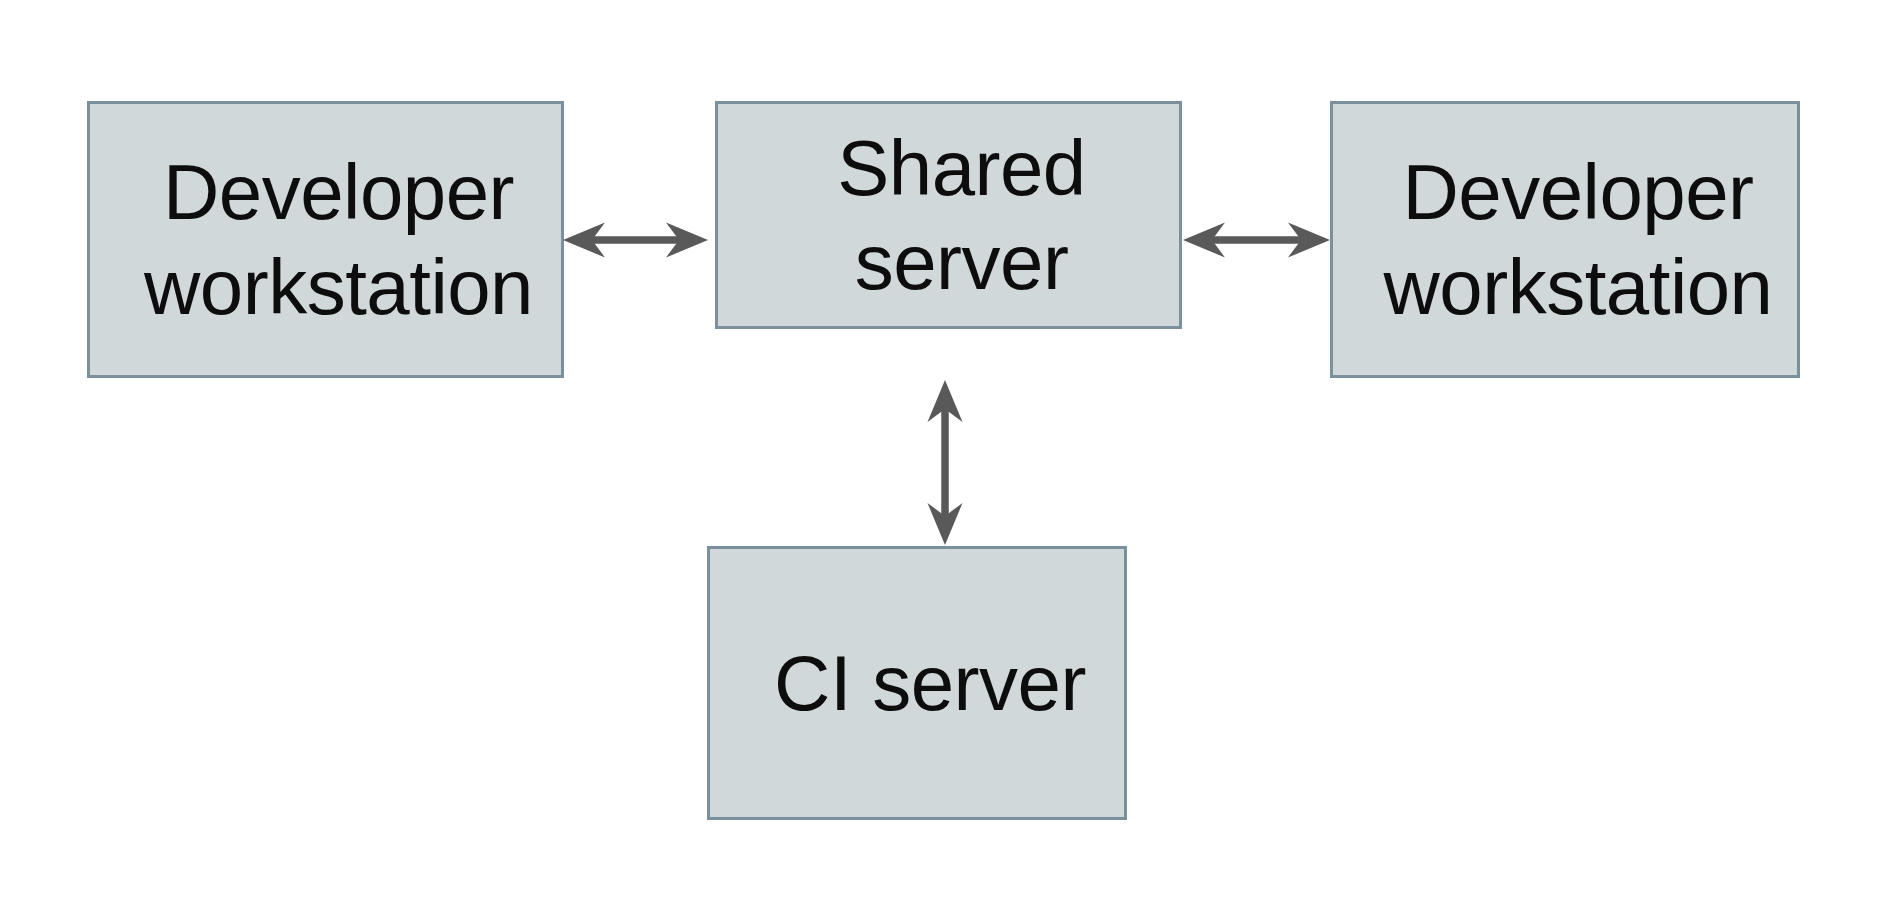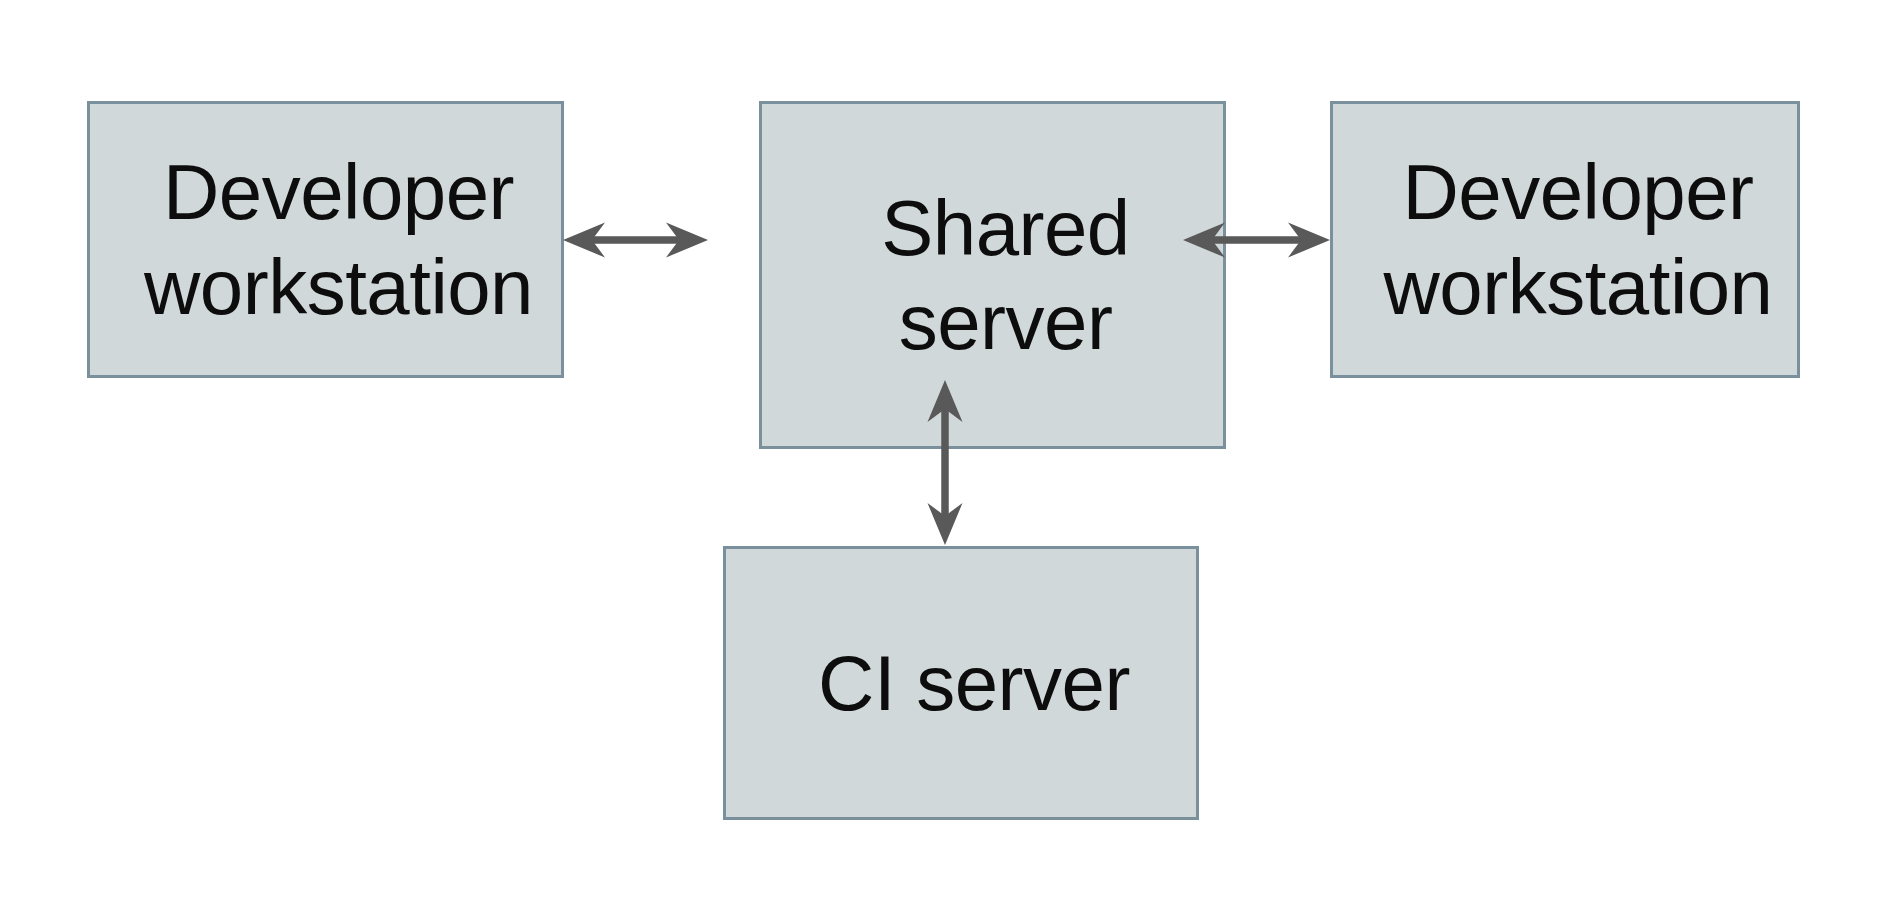"Shared" #node-shared-cache { height: 348px -> 228px; margin-left: 44px -> none }
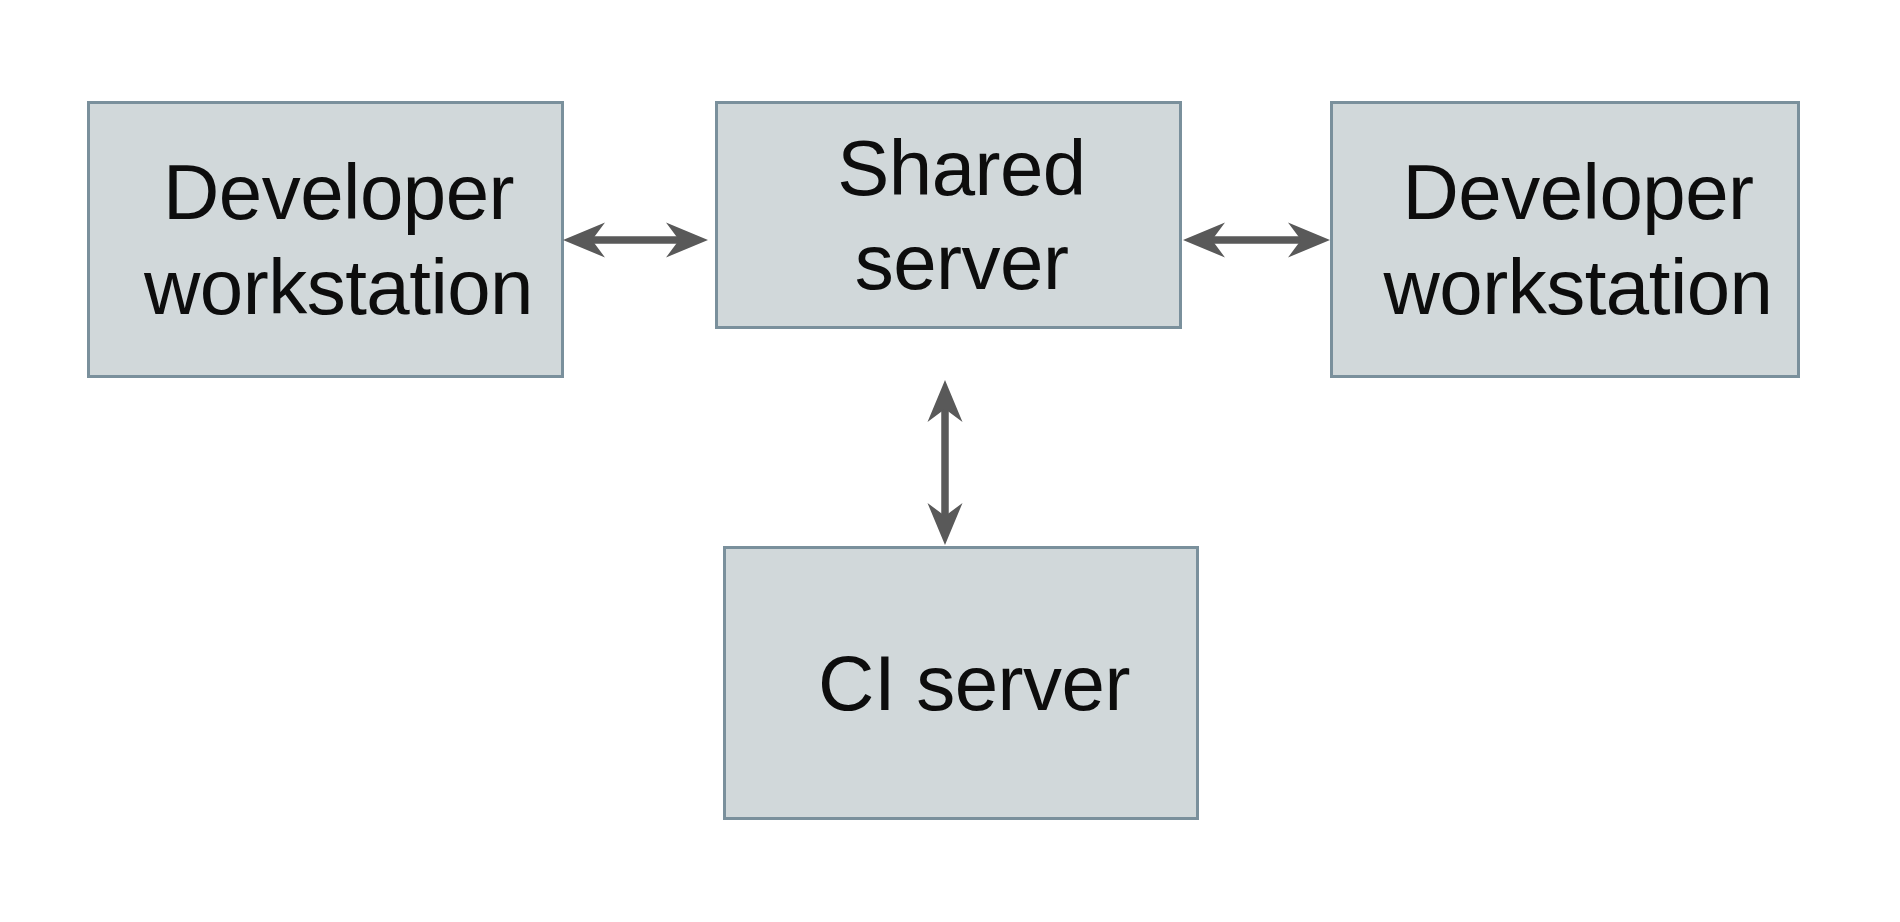"CI server" #node-ci-server { left: 723px -> 707px; width: 476px -> 420px }
